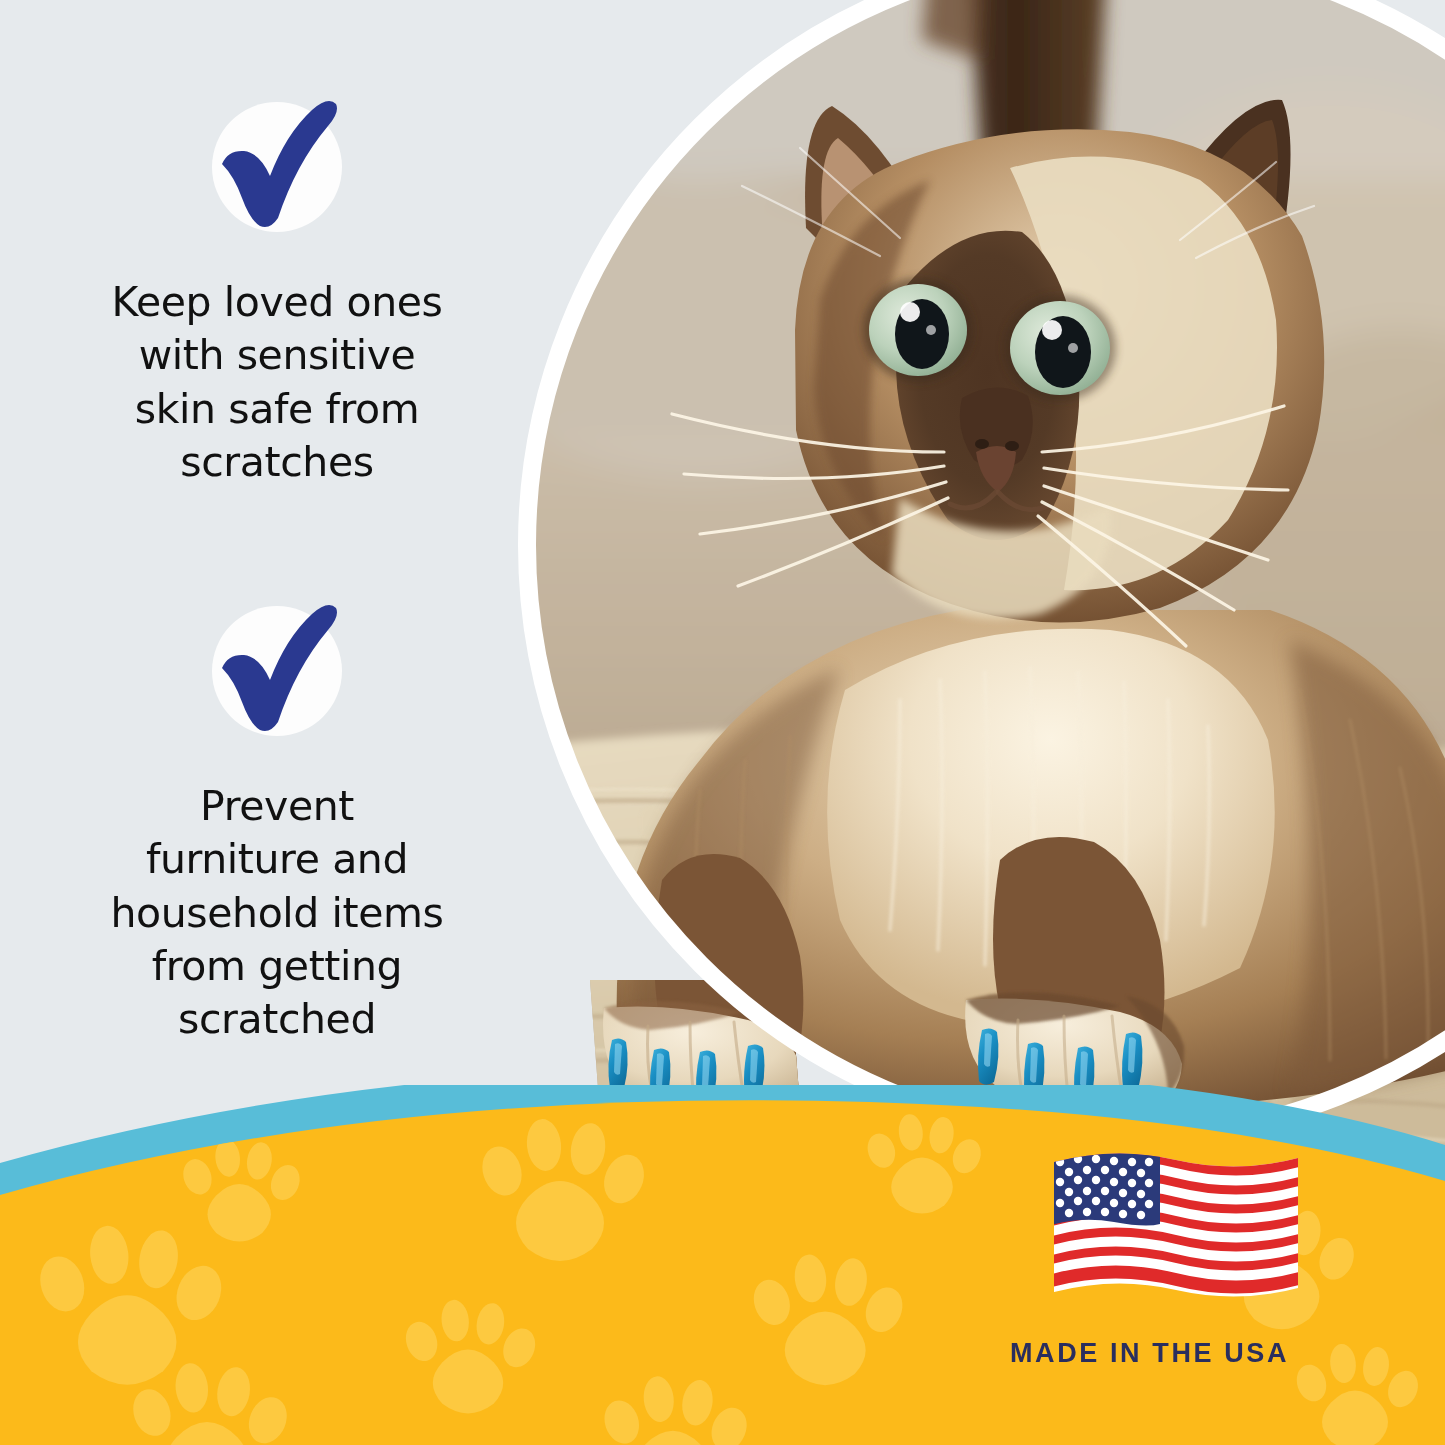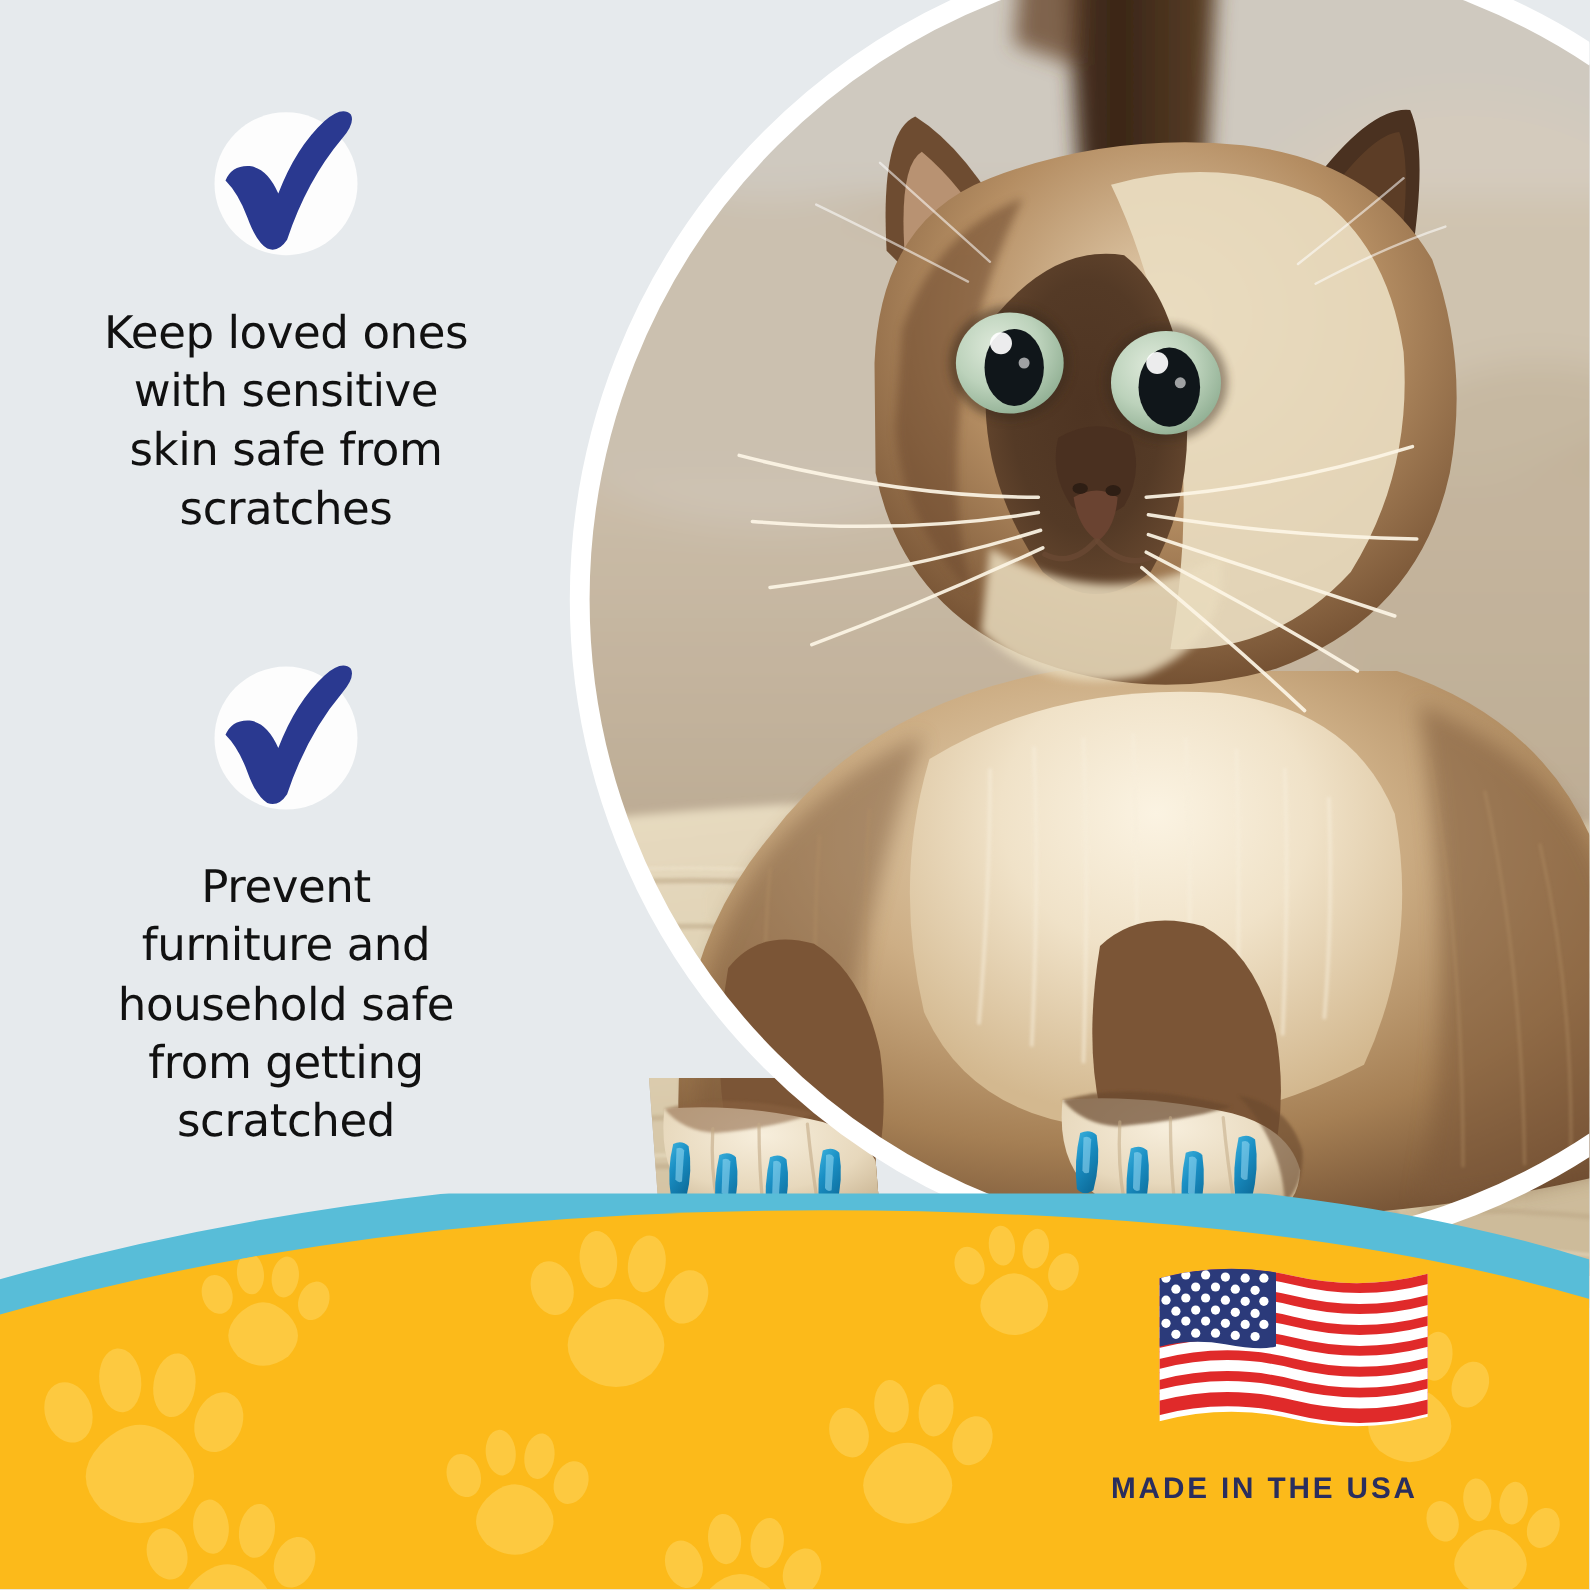"Keep loved ones" .features { left: 0 -> 17px }
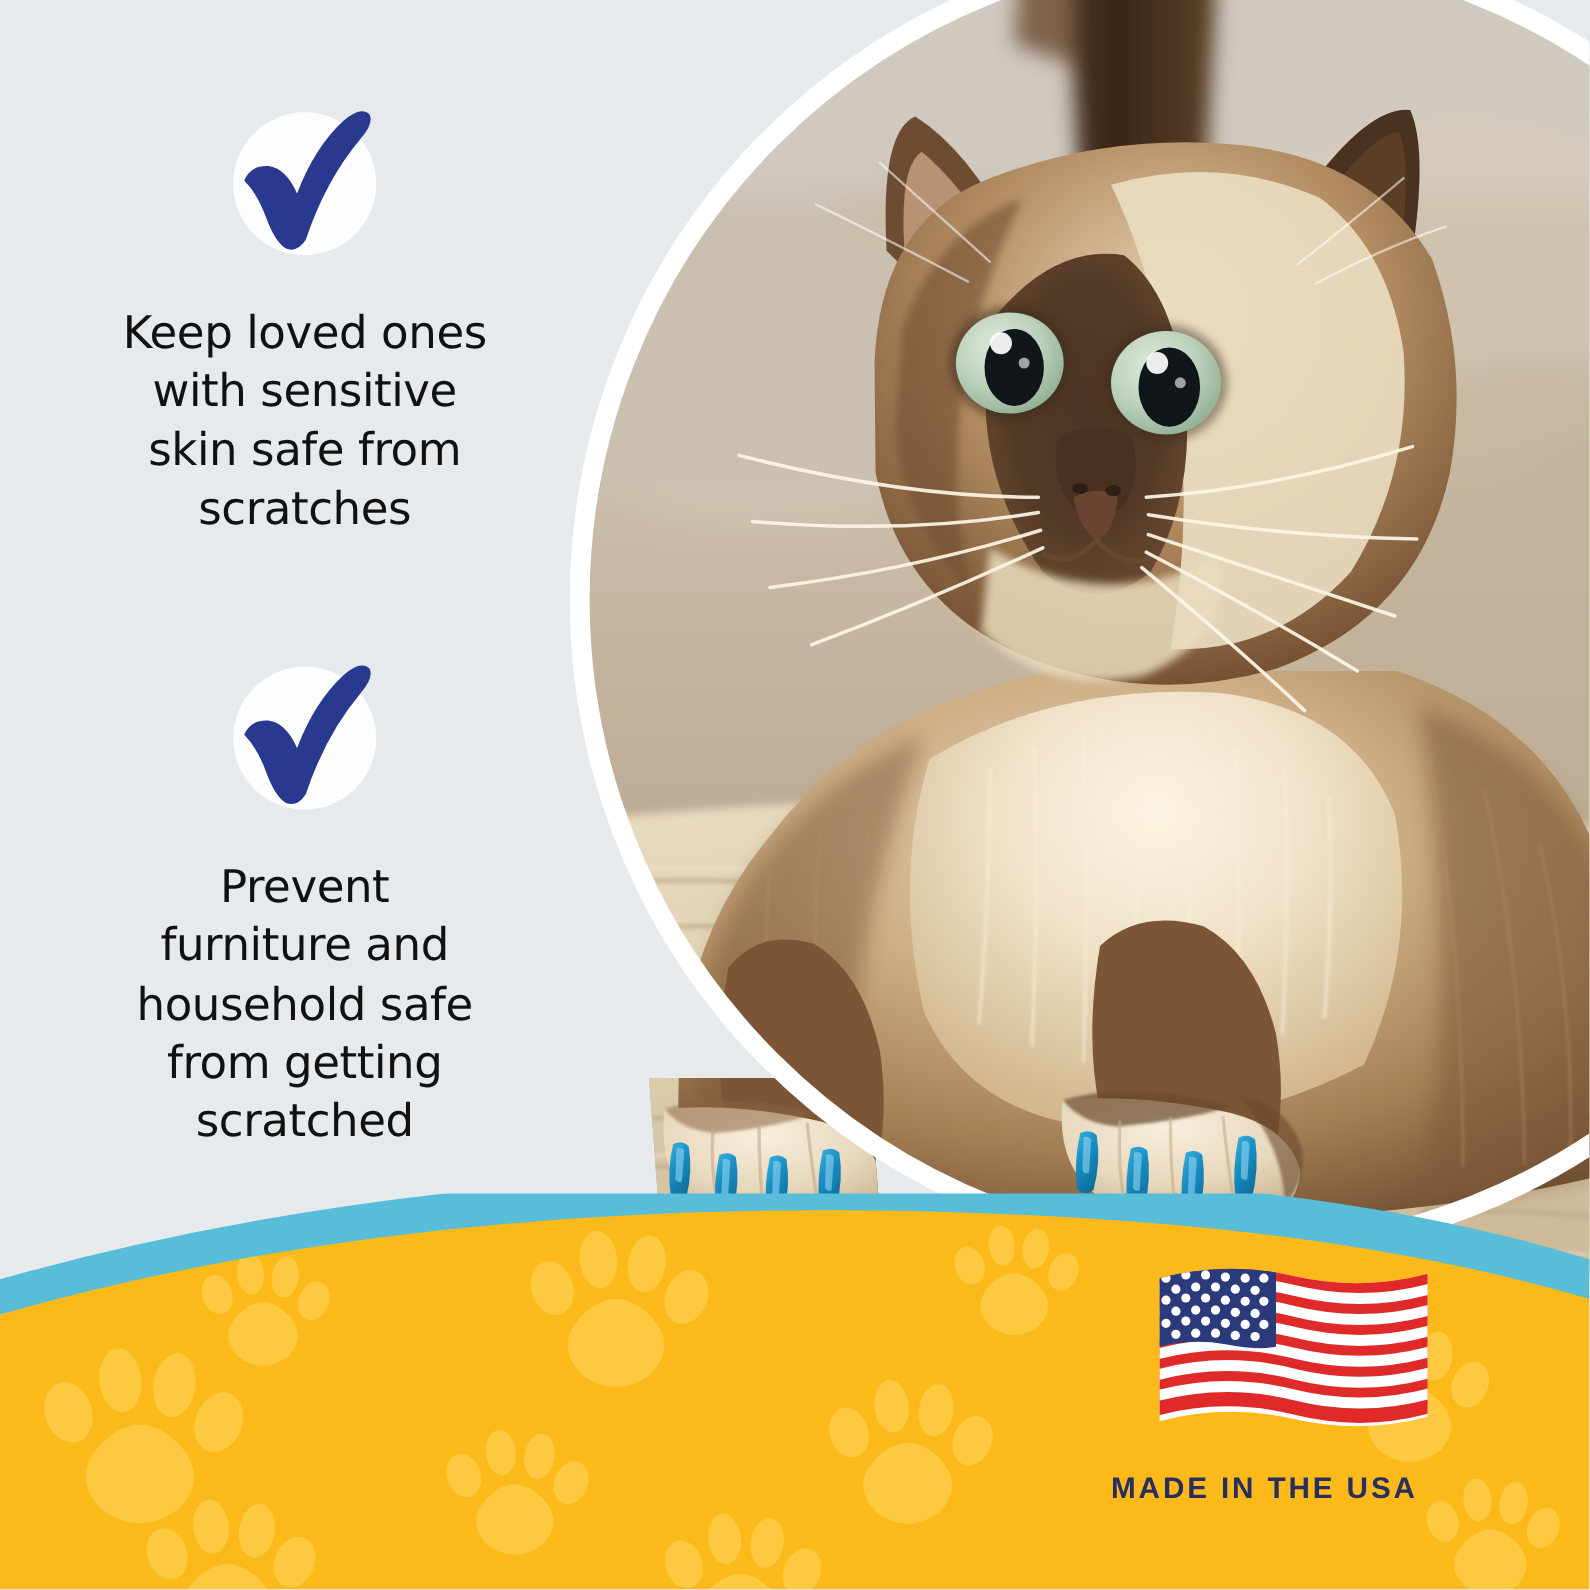"Prevent" div.feature-text { text: safe -> items }
